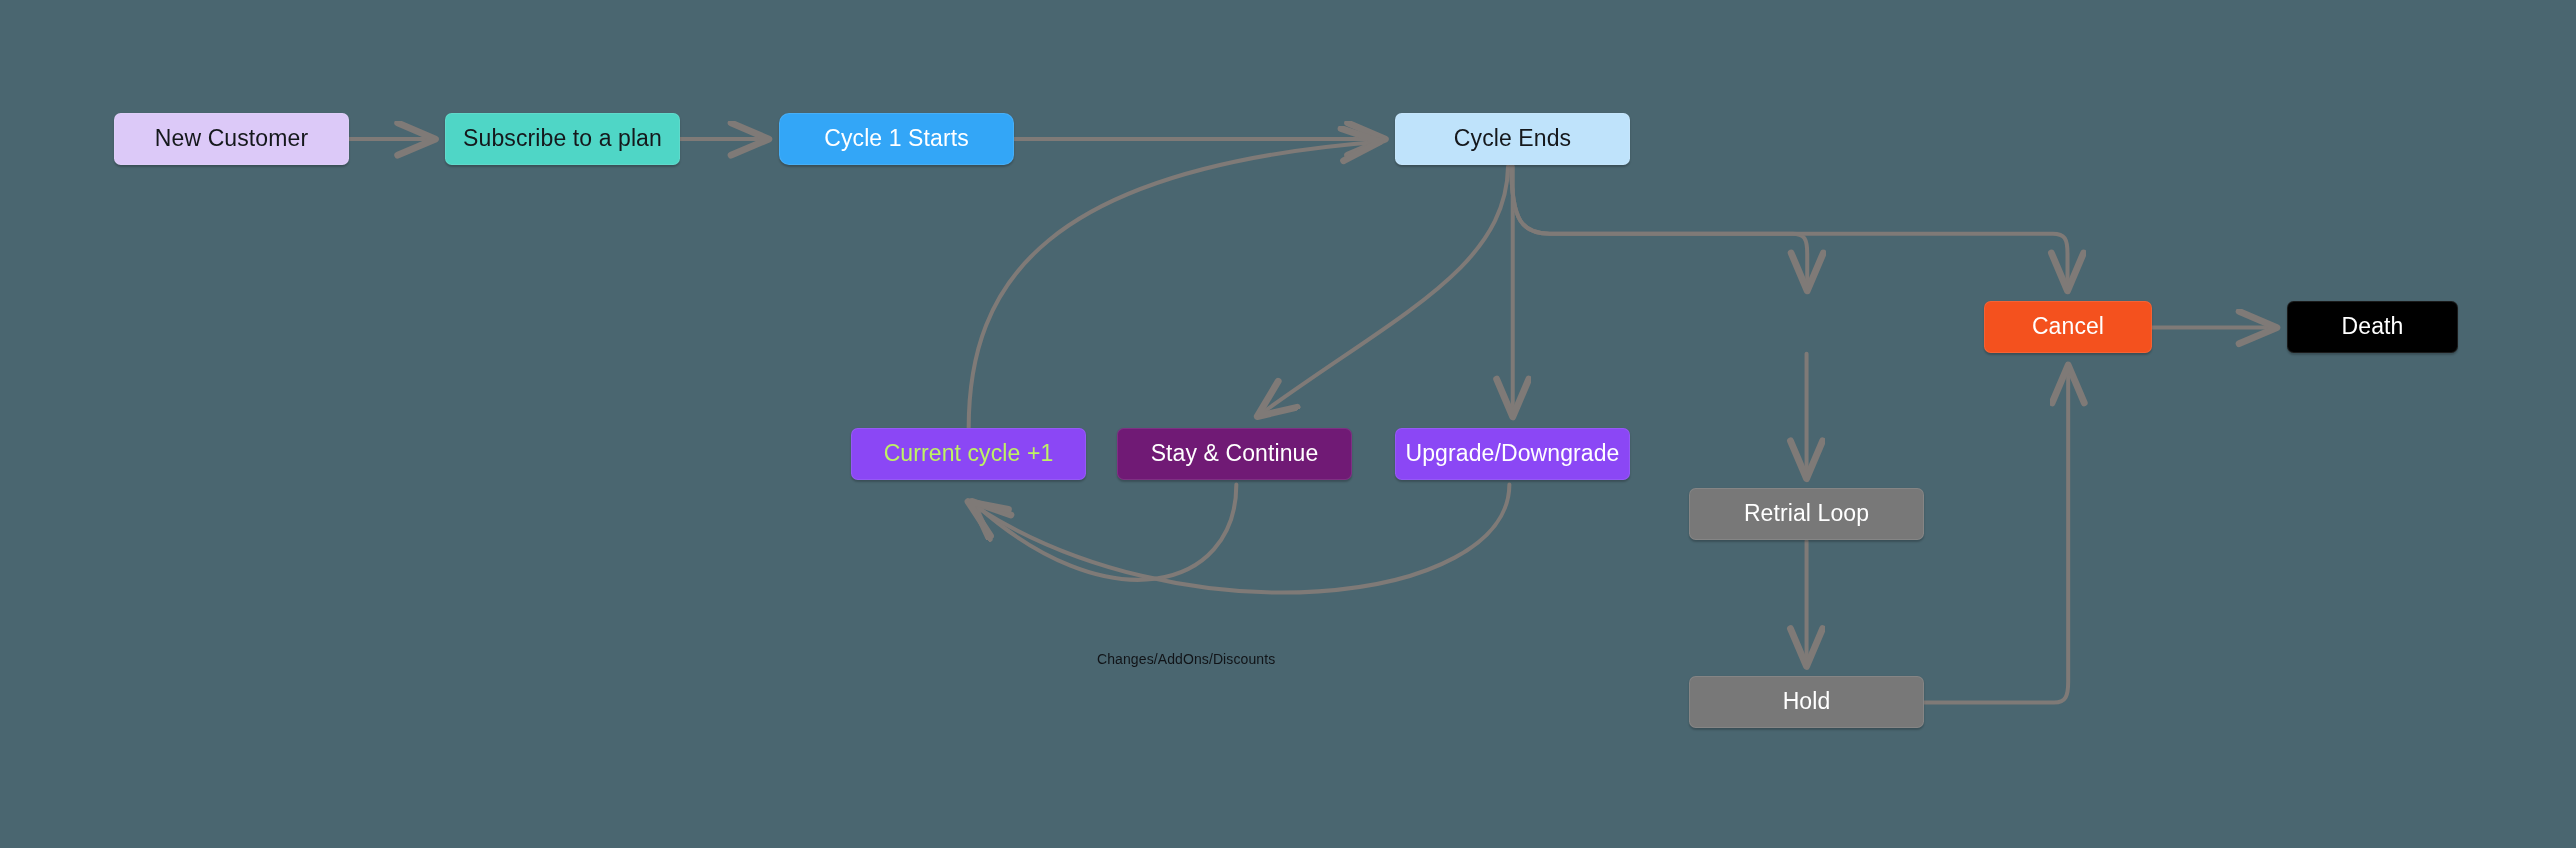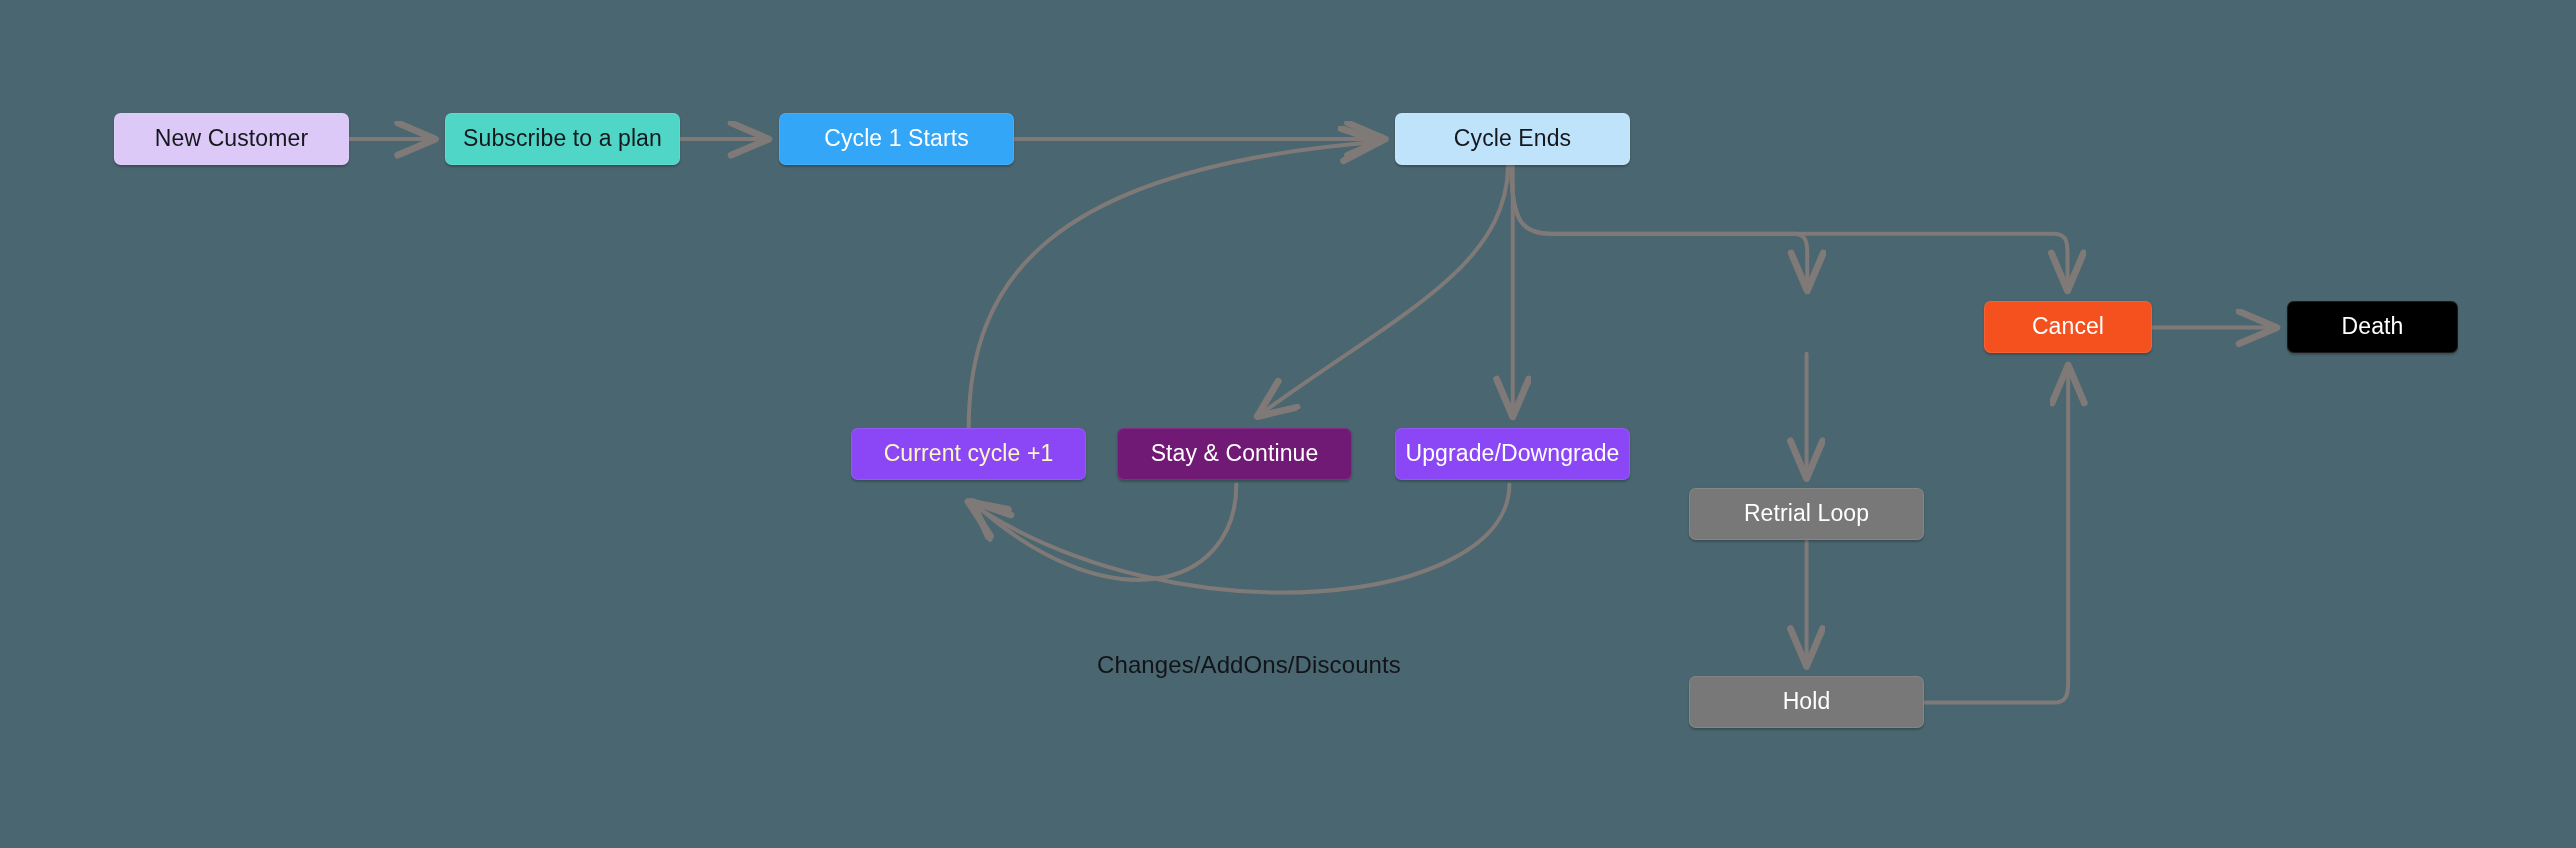"Cycle 1 Starts" div.node { border-radius: none -> 10px }
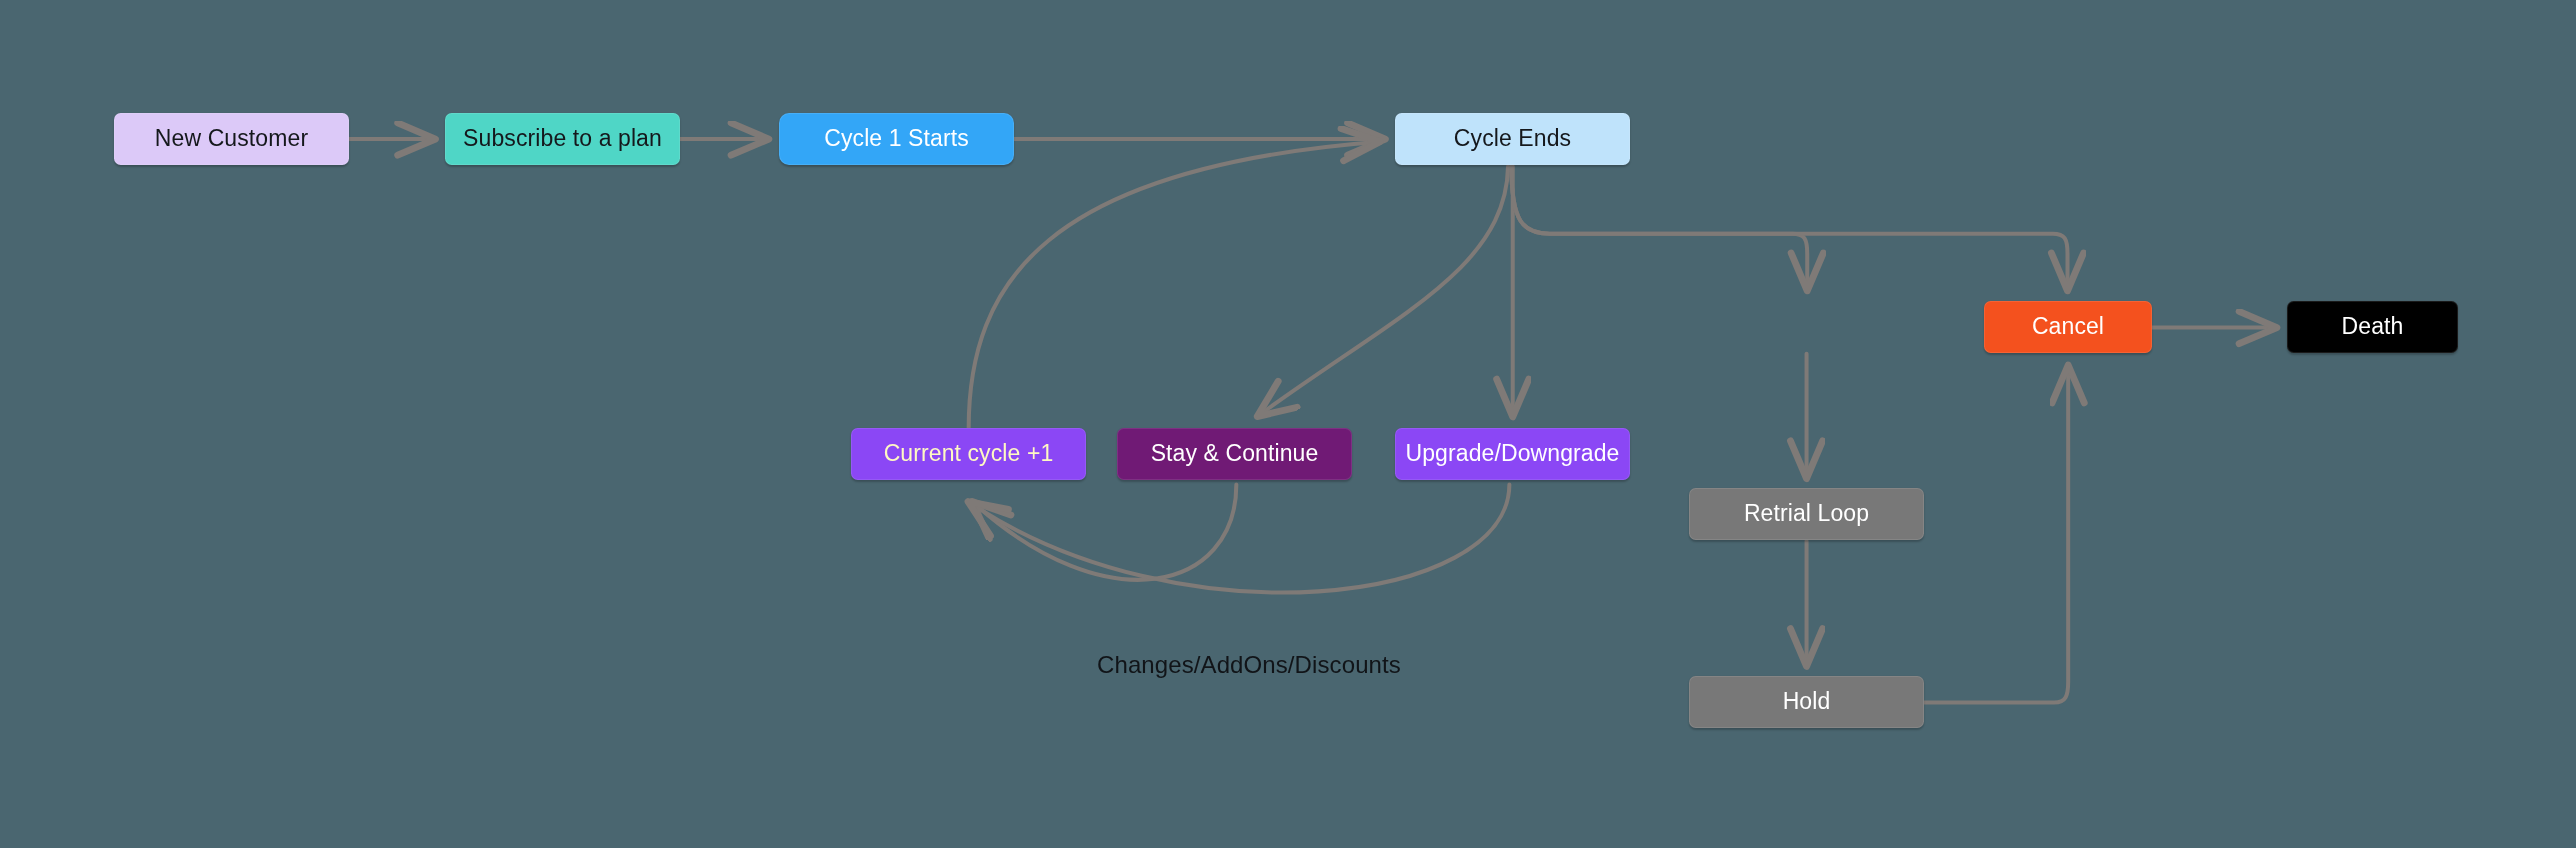"Current cycle +1" div.node { color: #fef9c3 -> #bef264 }
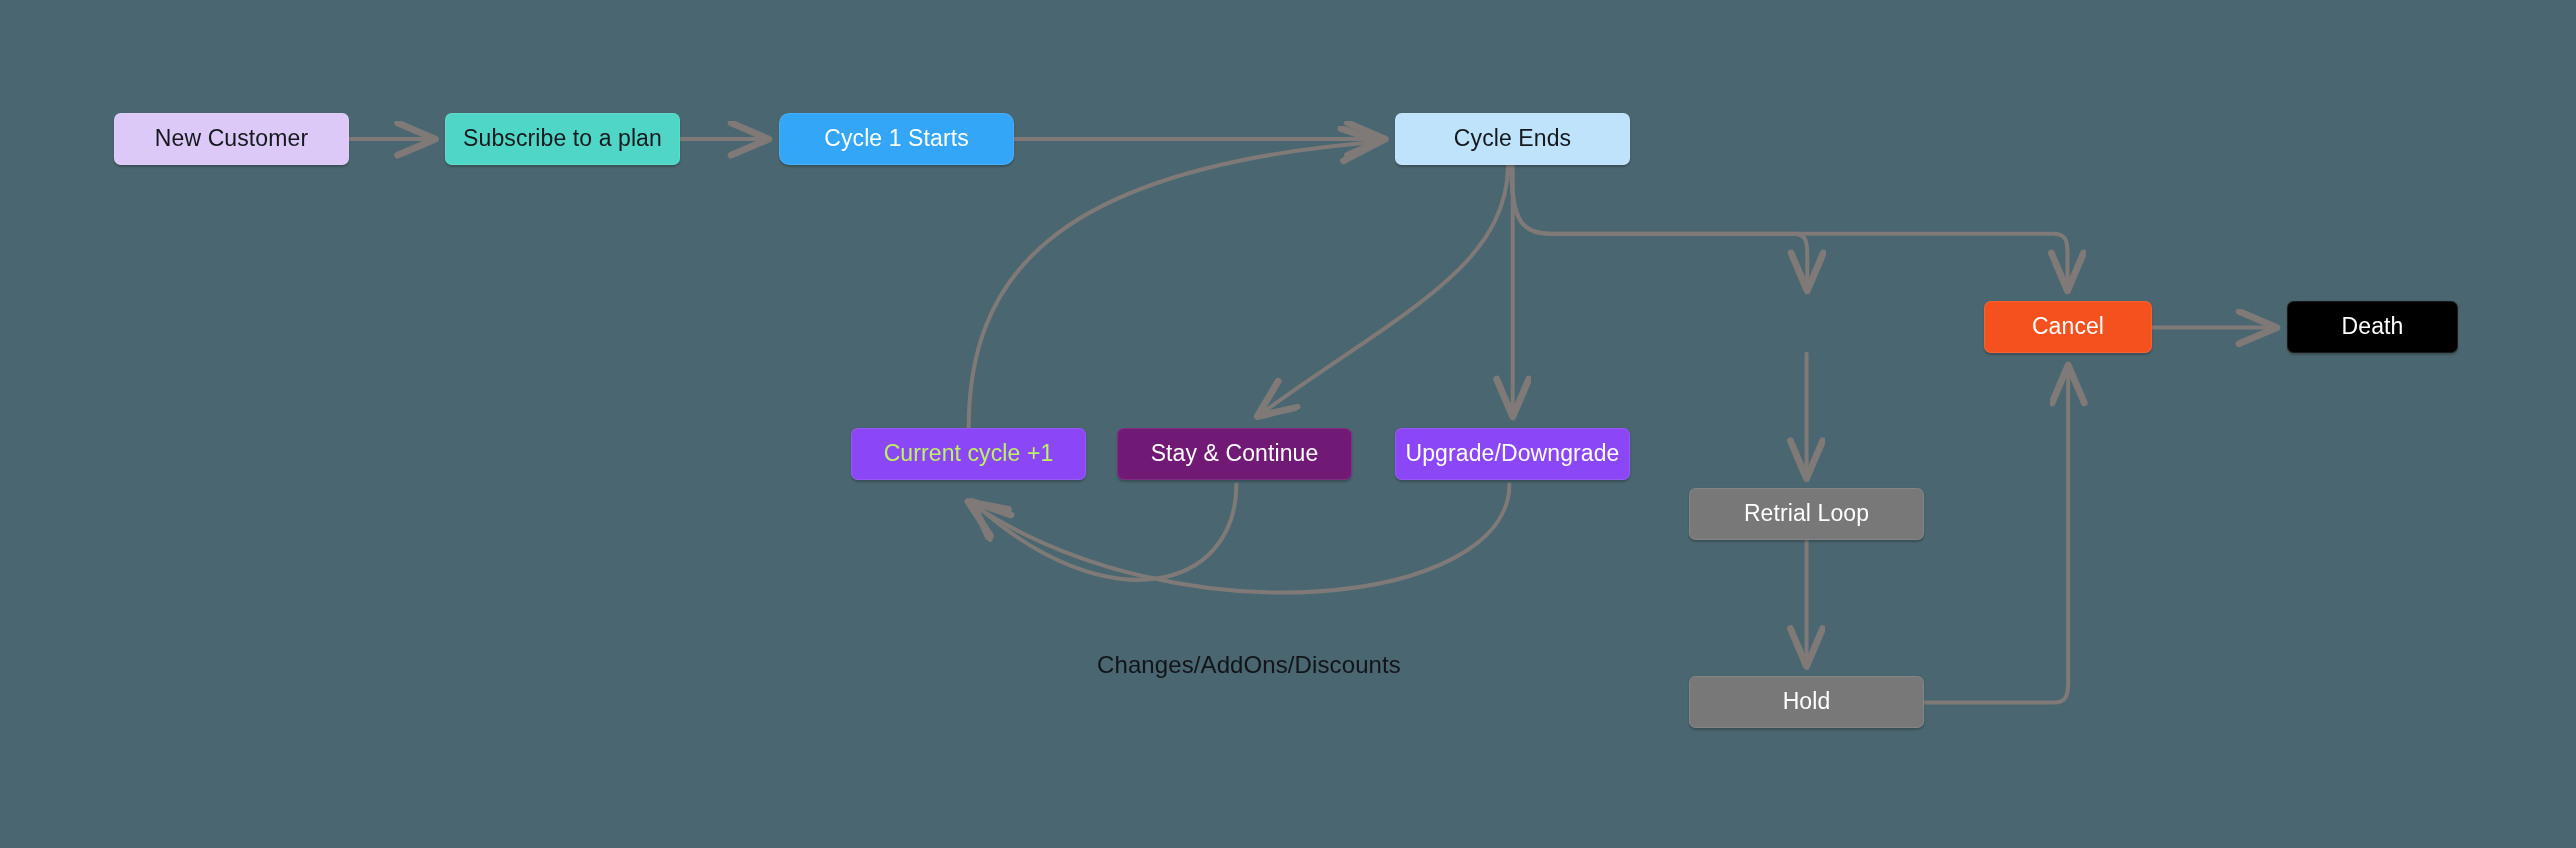"Changes/AddOns/Discounts" .edge-label { font-size: 24px -> 14px }
